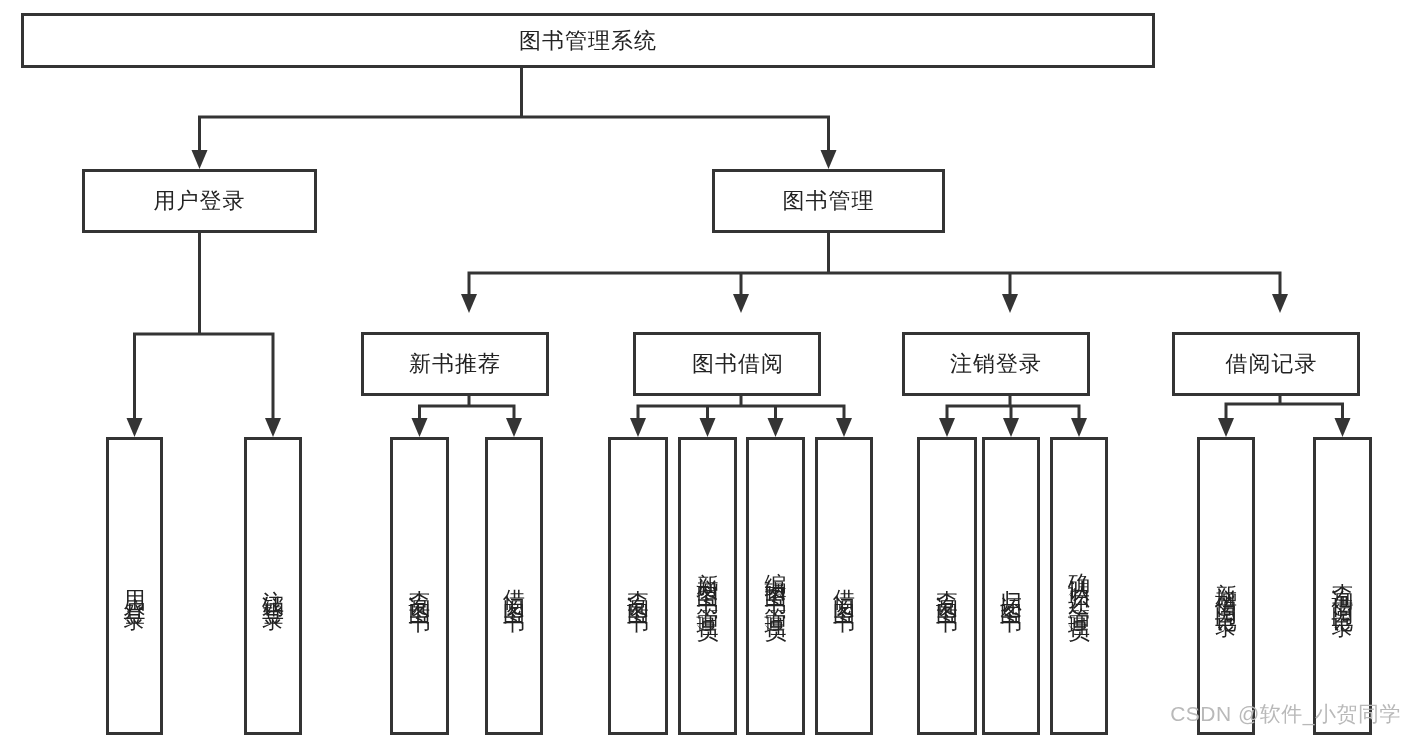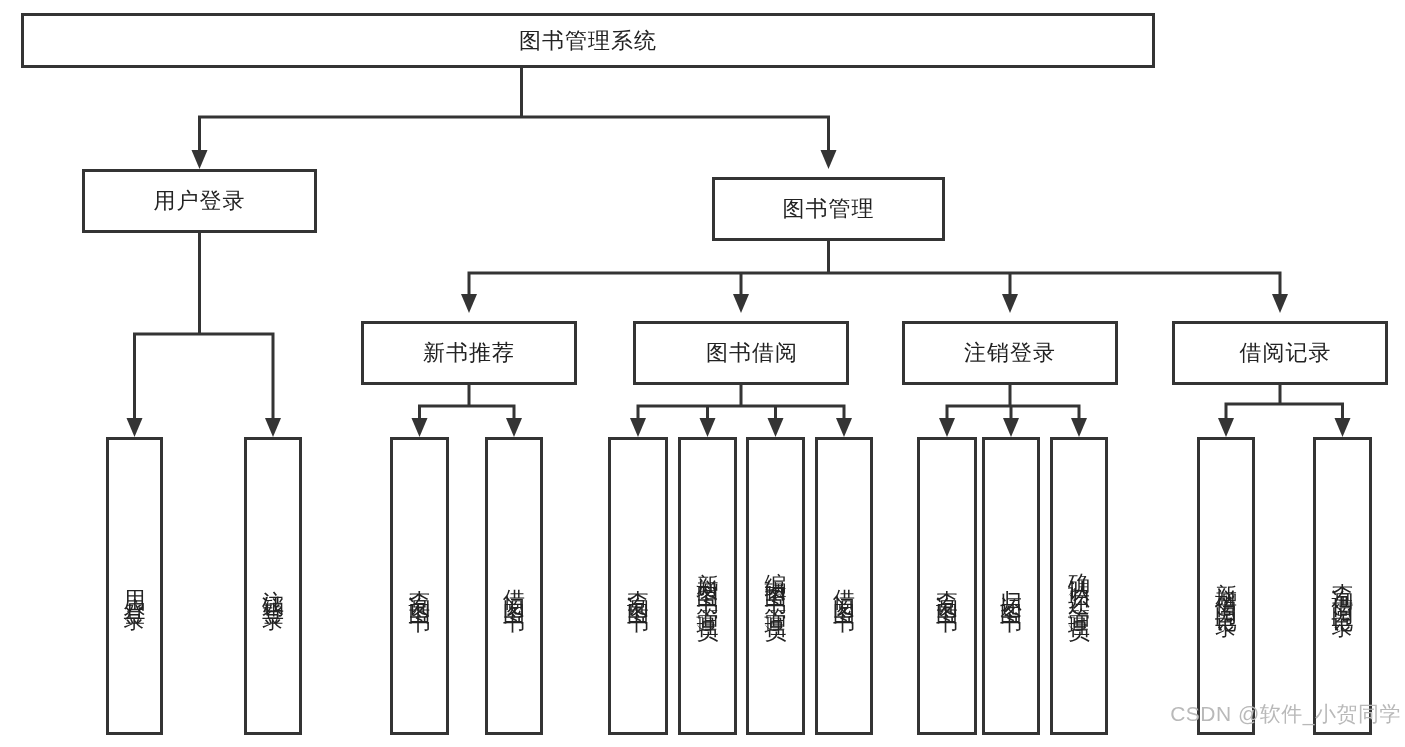"图书管理" .node.lvl1b { margin-top: 8px -> none }
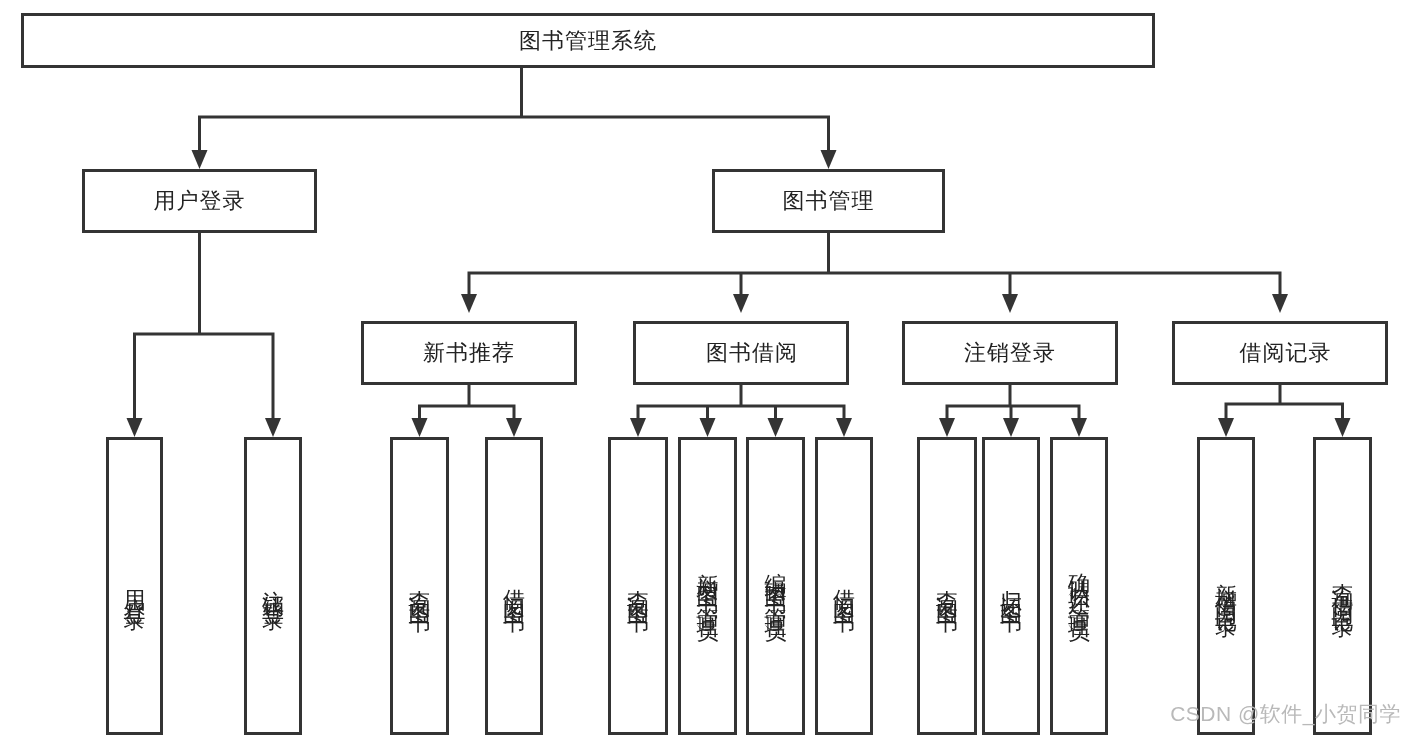"新书推荐" .node.lvl2 { top: 321px -> 332px; width: 216px -> 188px }
